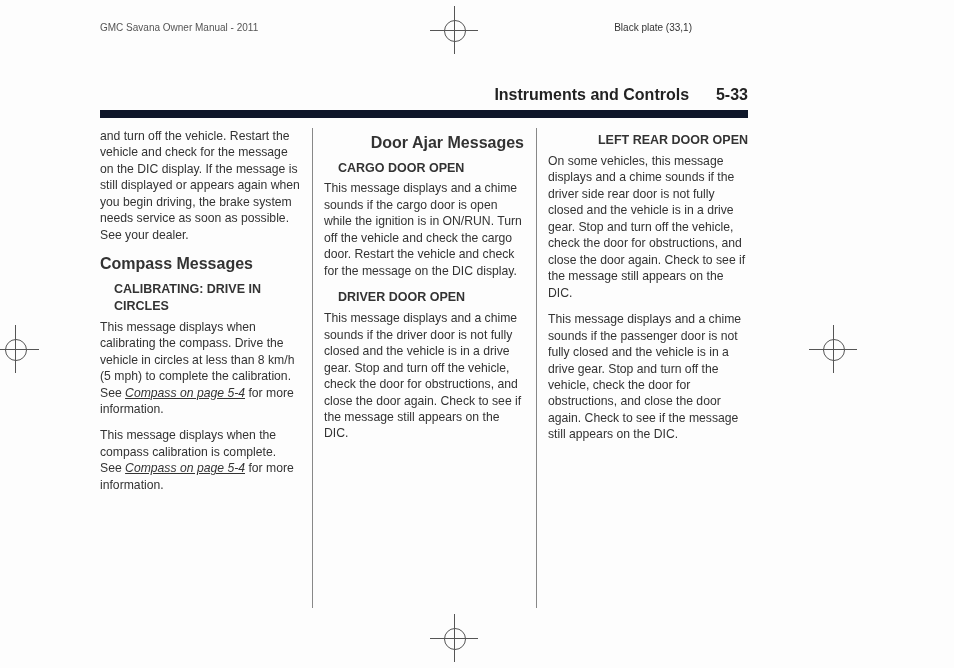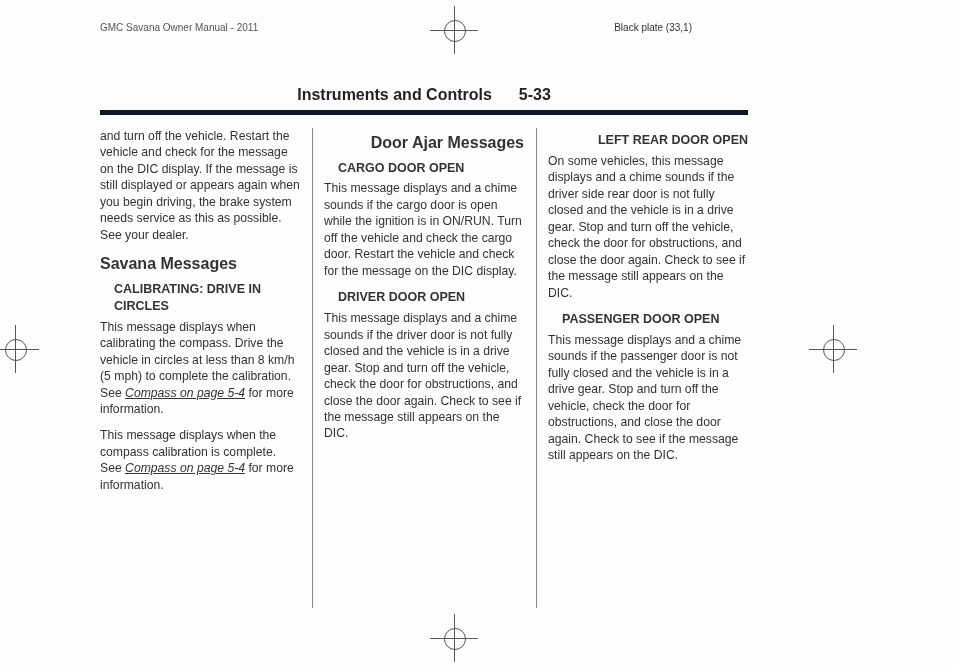"Instruments and Controls 5-33" .chapter-row { border-bottom: 5px solid #0f172a -> 8px solid #0f172a; text-align: center -> right }
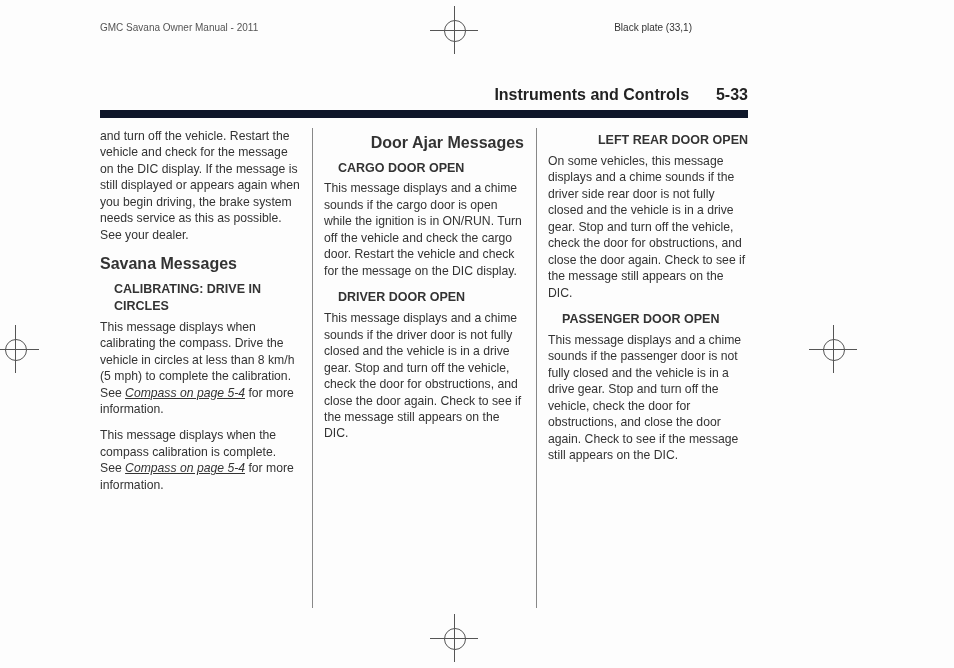"and turn off the vehicle." p { text: this -> soon }
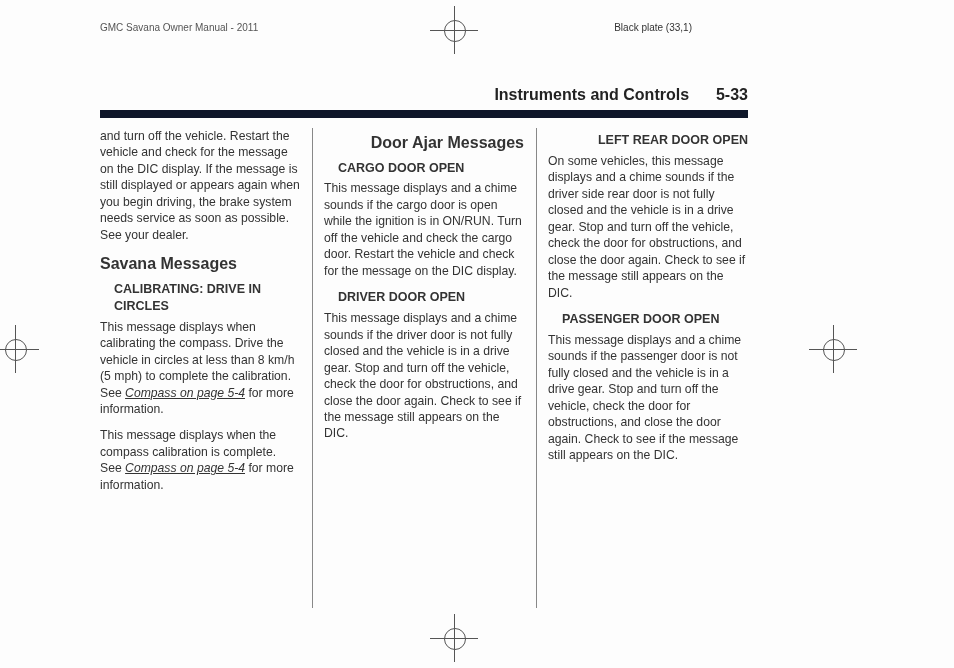"Savana Messages" h2 { text: Savana -> Compass }
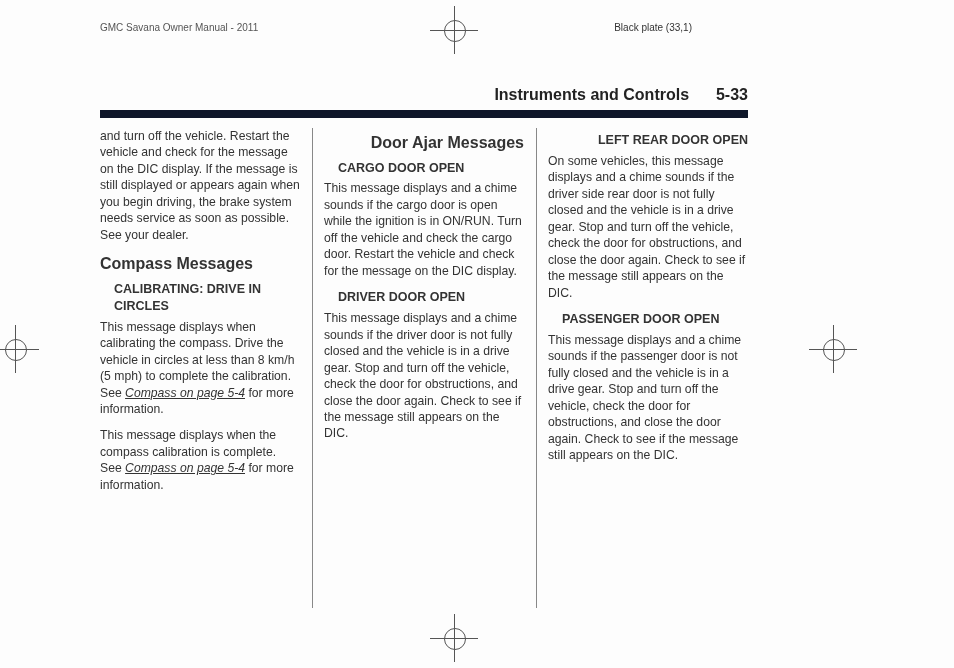"PASSENGER DOOR OPEN" h3 { html: <h3>PASSENGER DOOR OPEN</h3> -> none }
